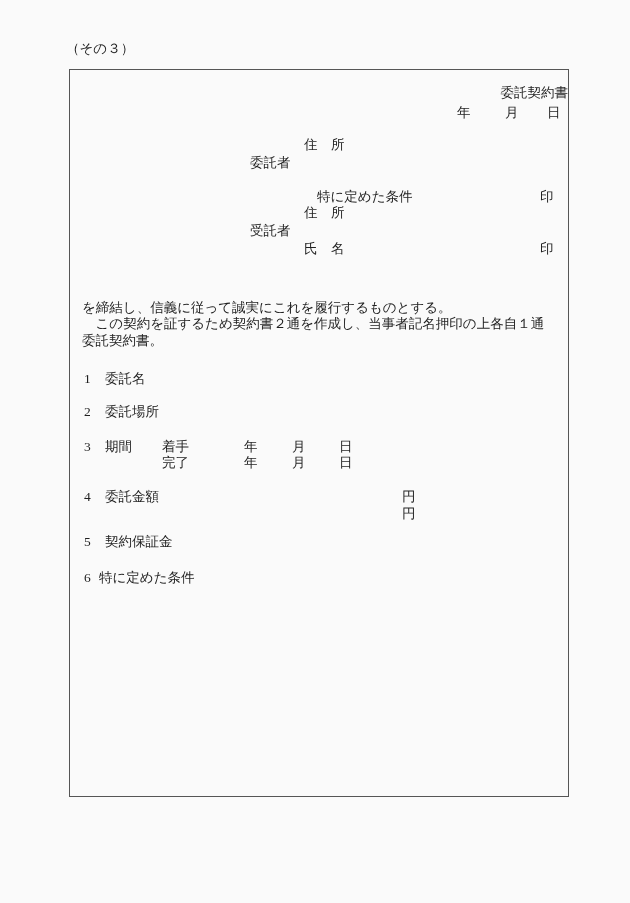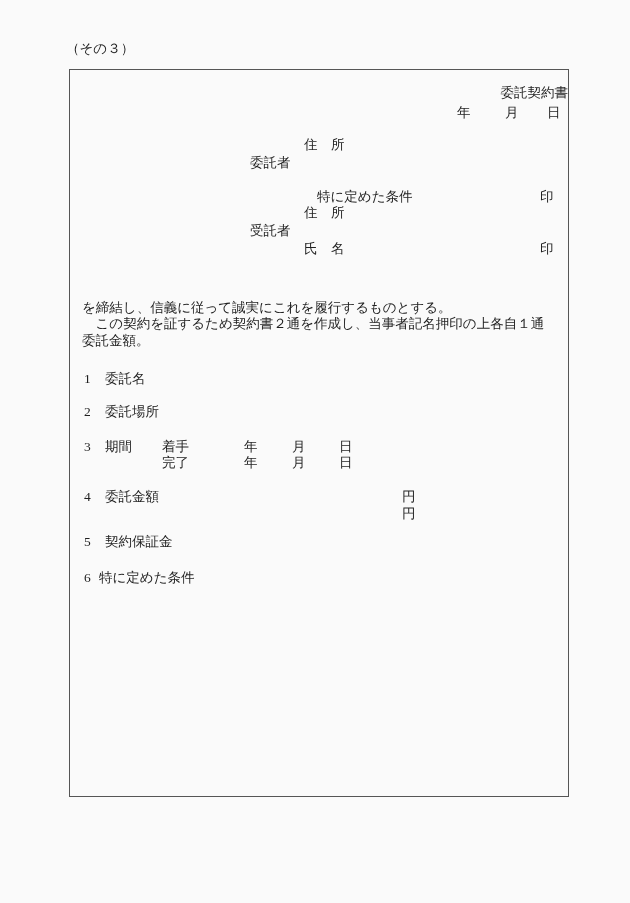"委託金額。" span.sp { text: 金額 -> 契約書 }
